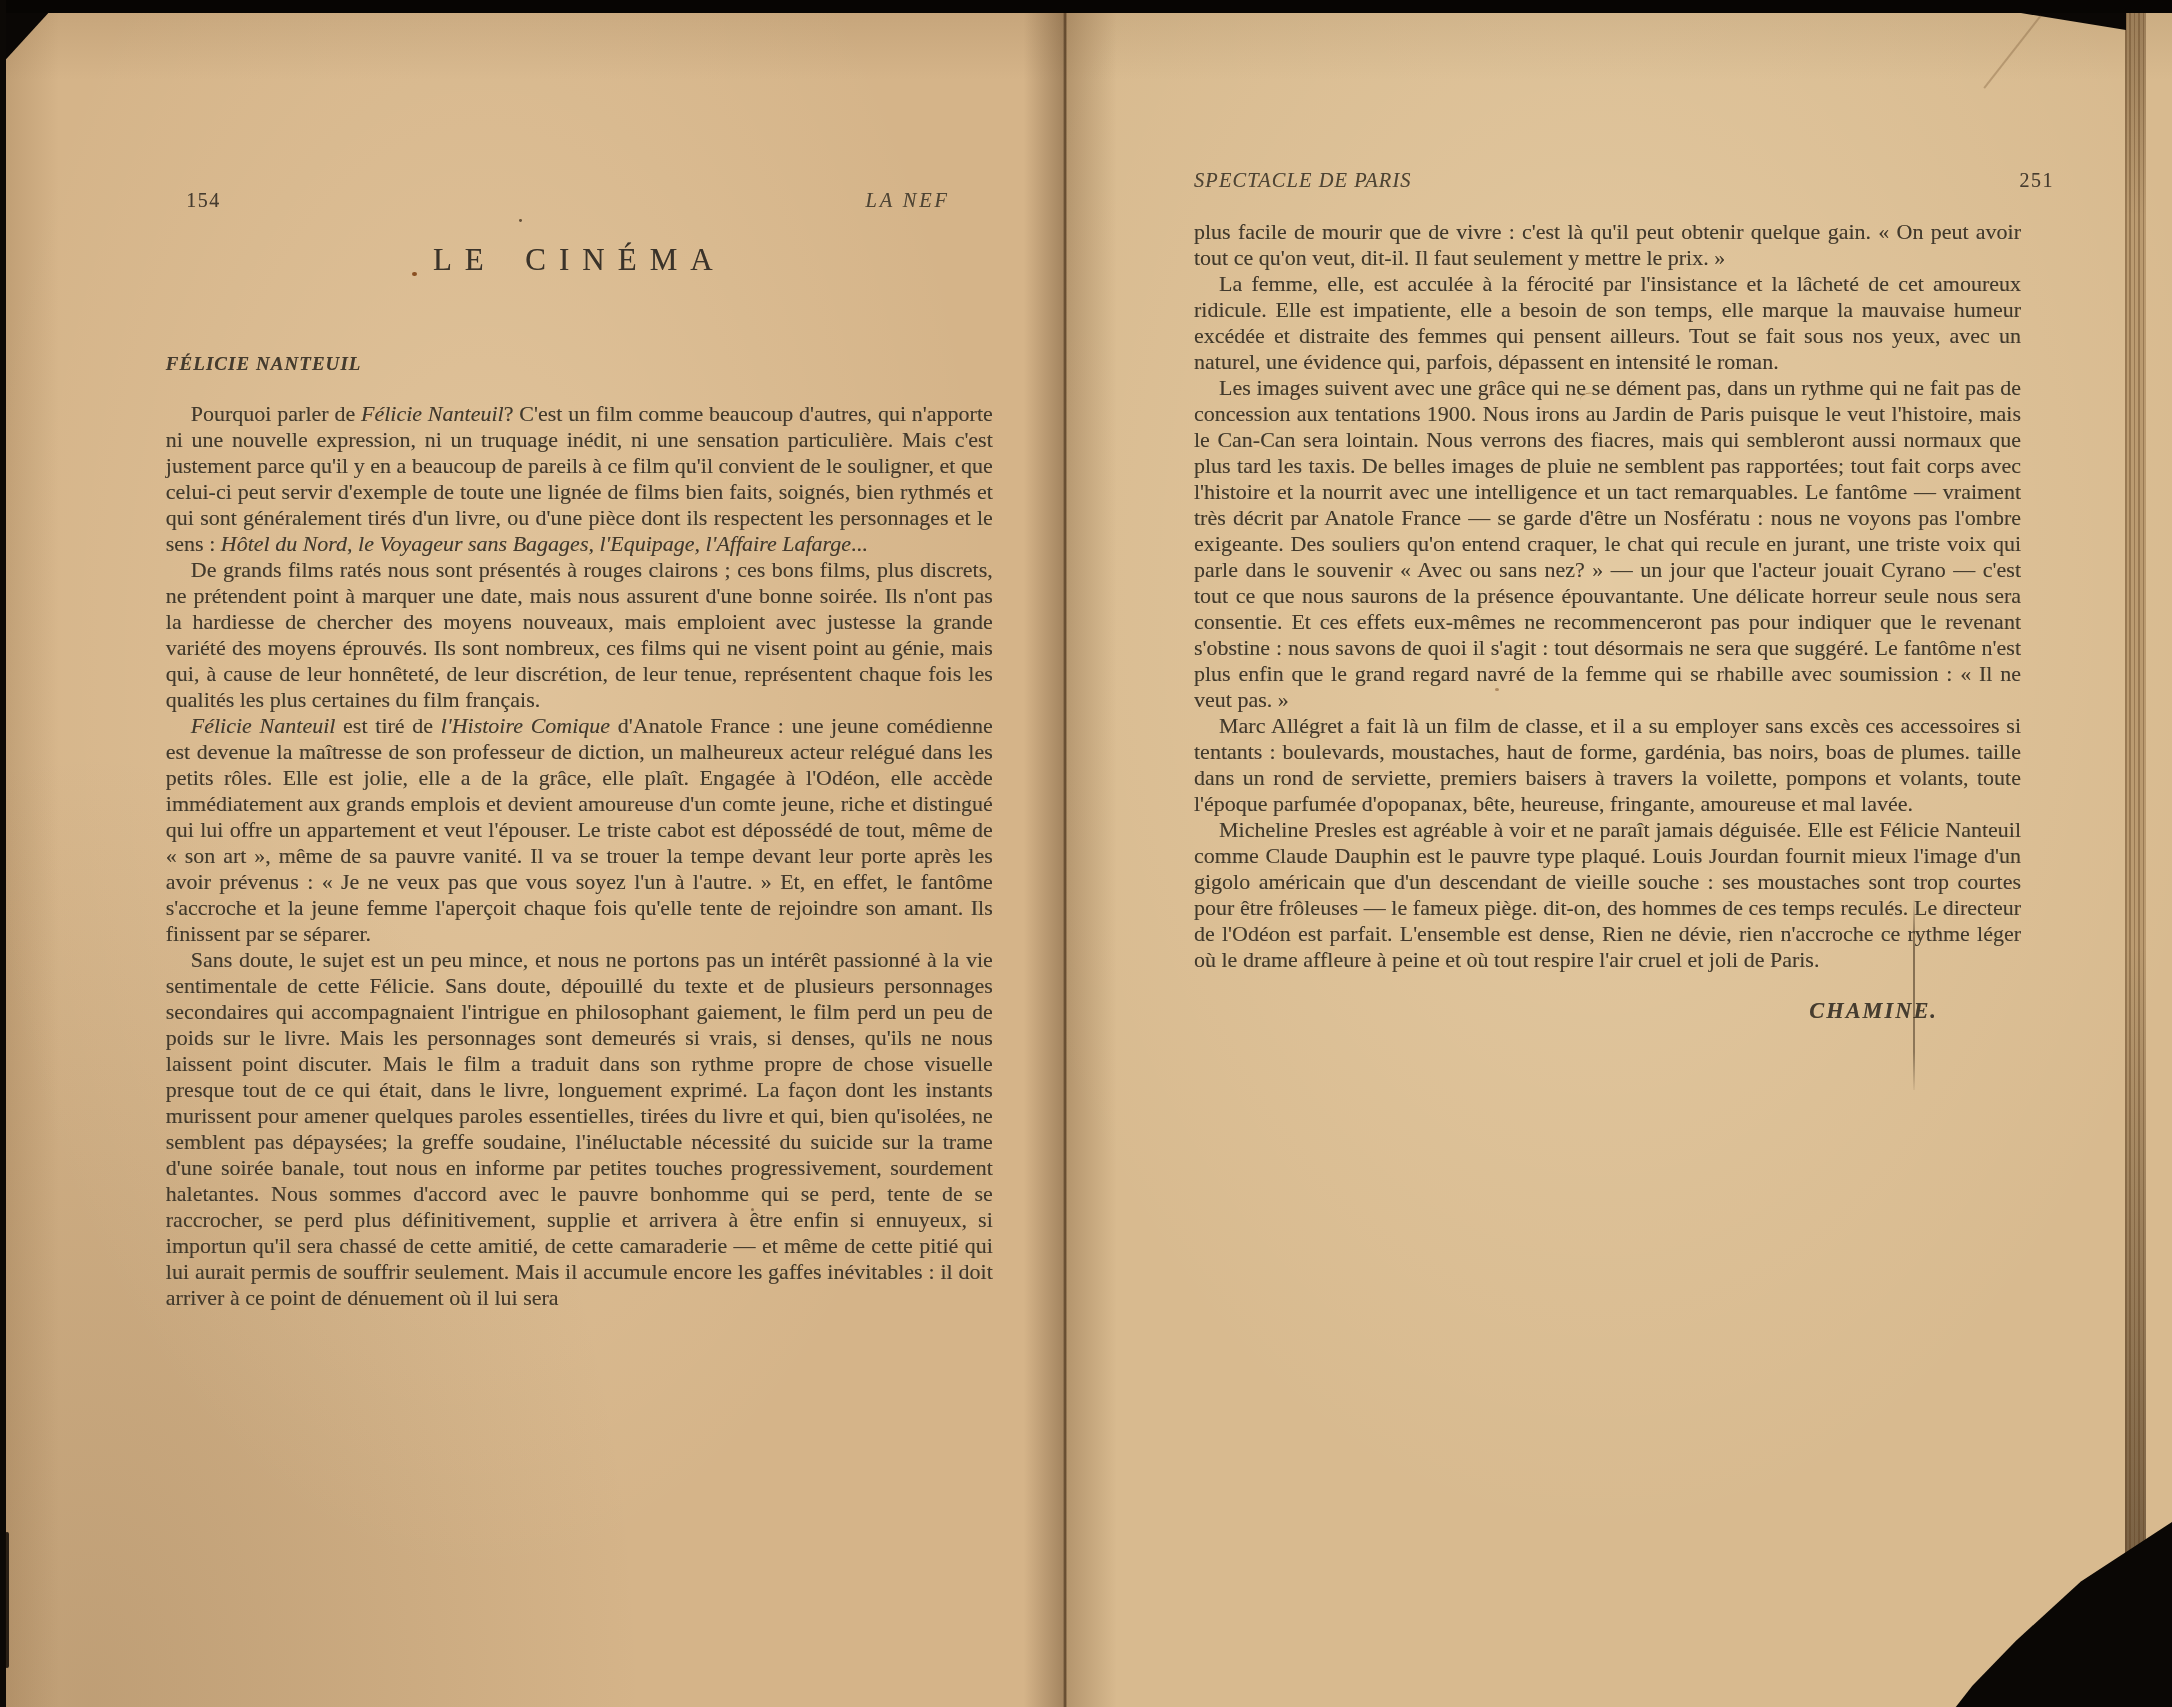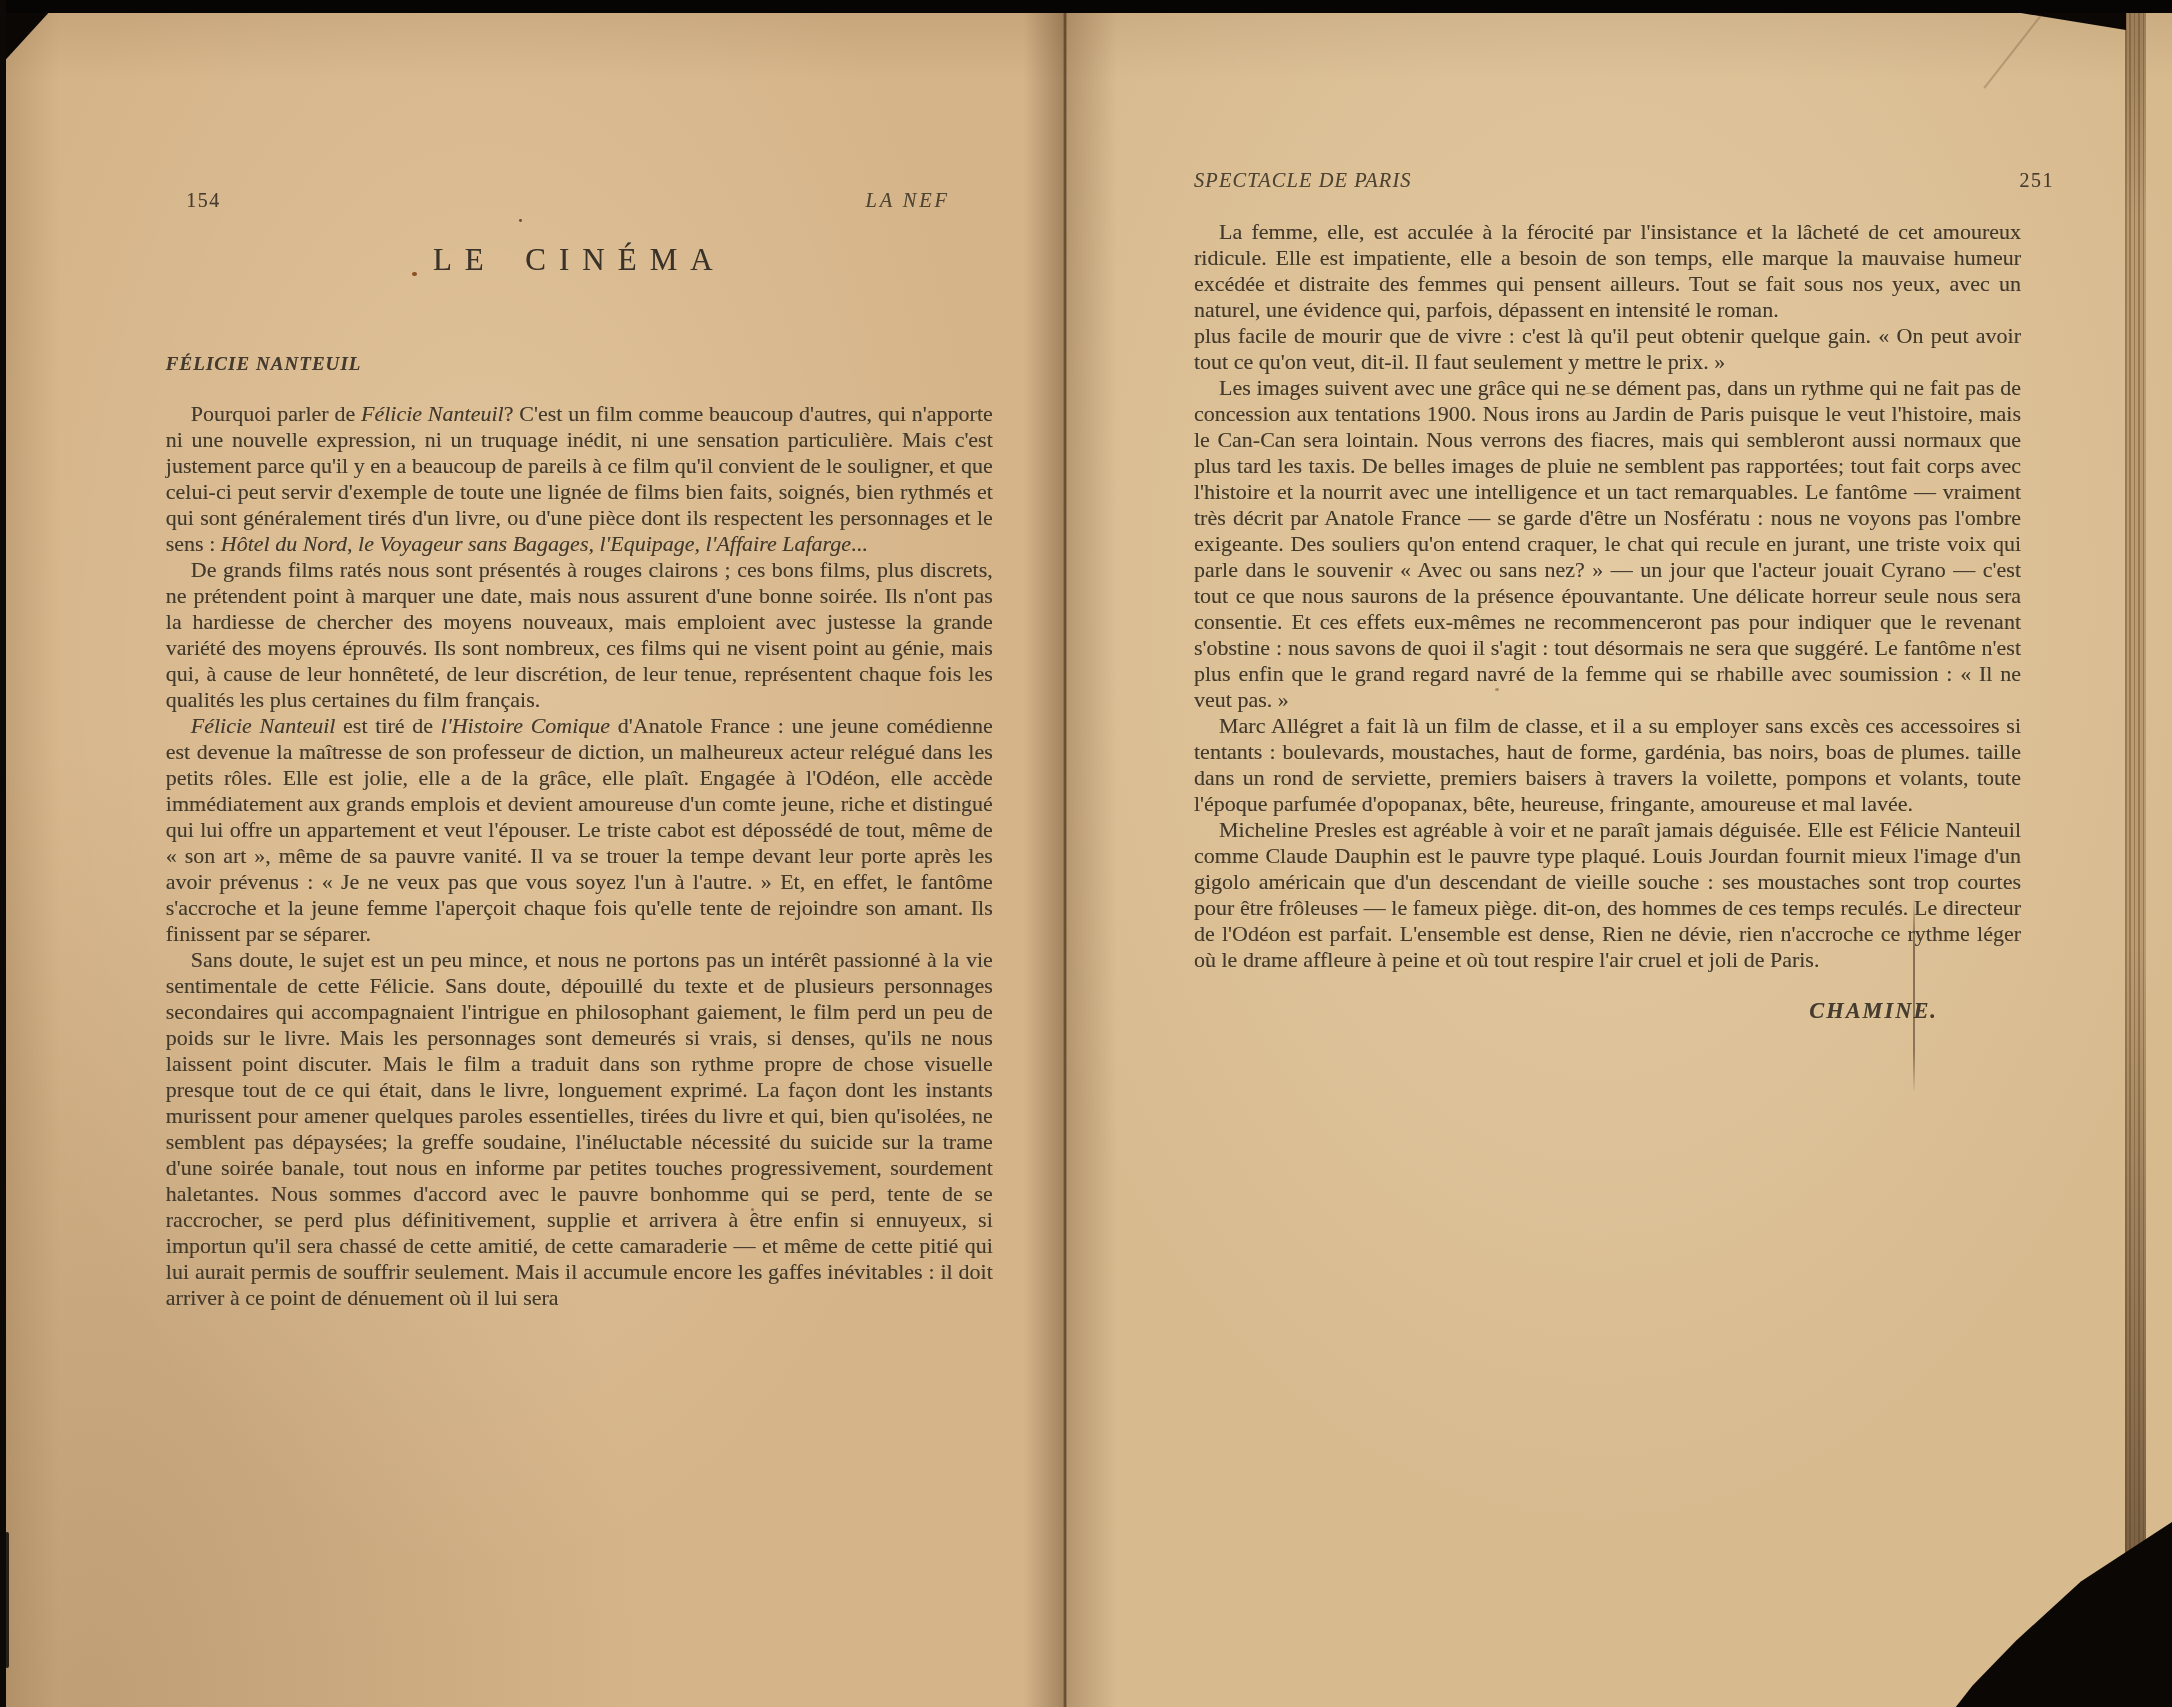"La femme, elle, est acculée" p.para { order: before "plus facile de mourir que" -> after "plus facile de mourir que" }
